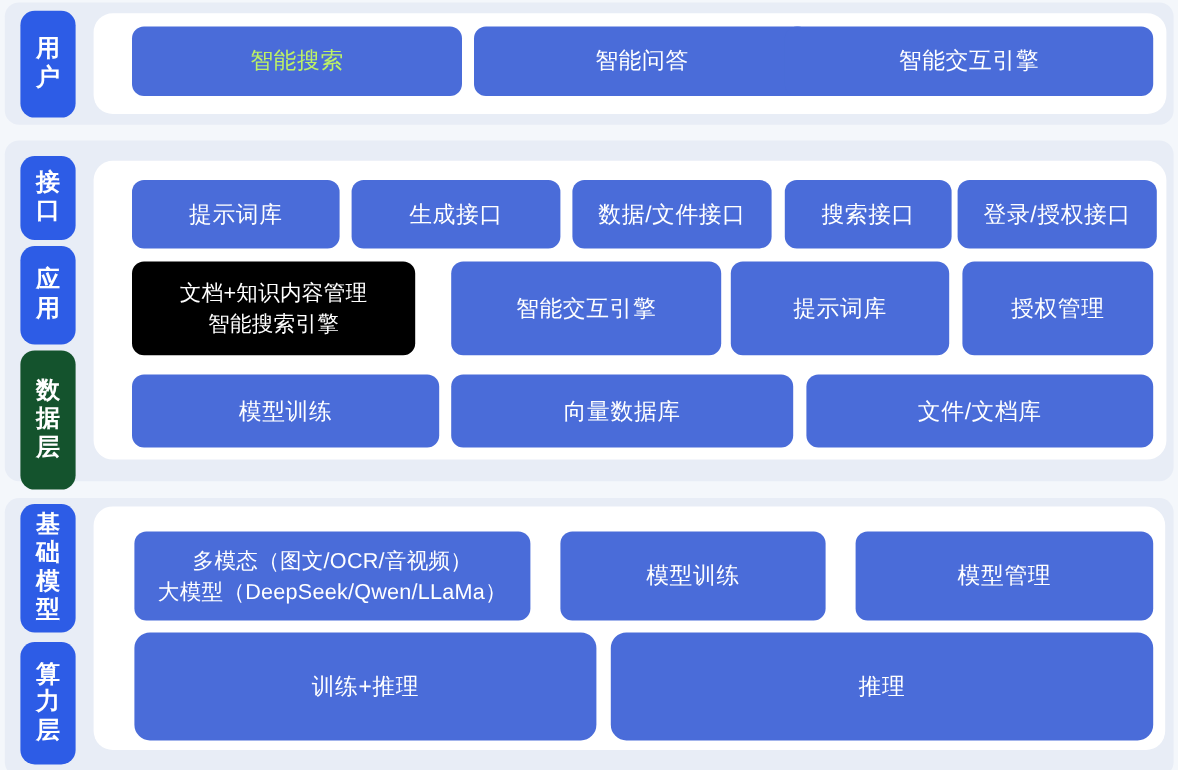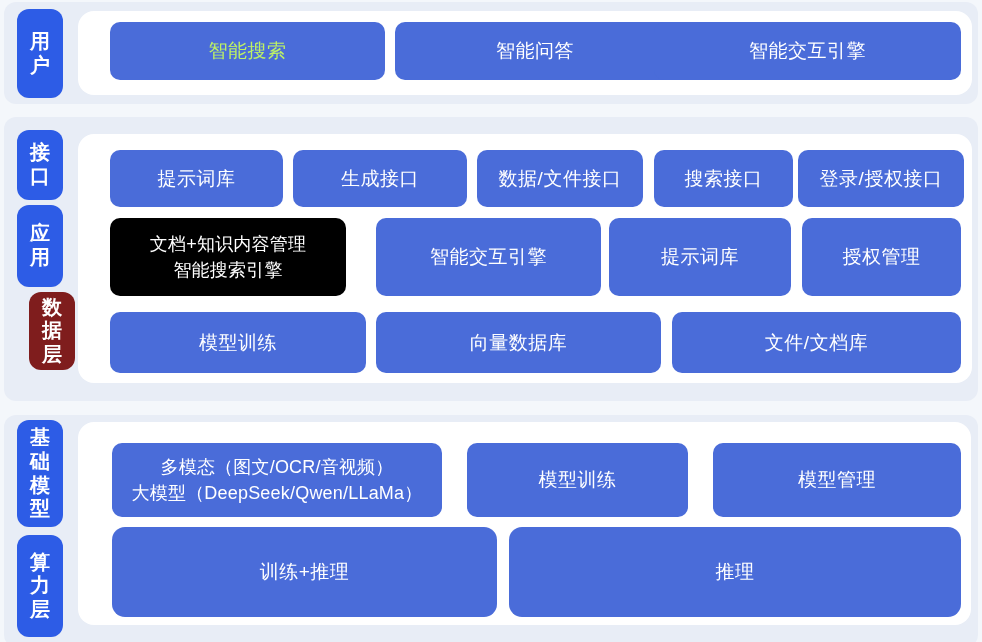"数据层" div.pill { background: #7f1d1d -> #14532d; height: 78px -> 116px; margin-left: 12px -> none }
